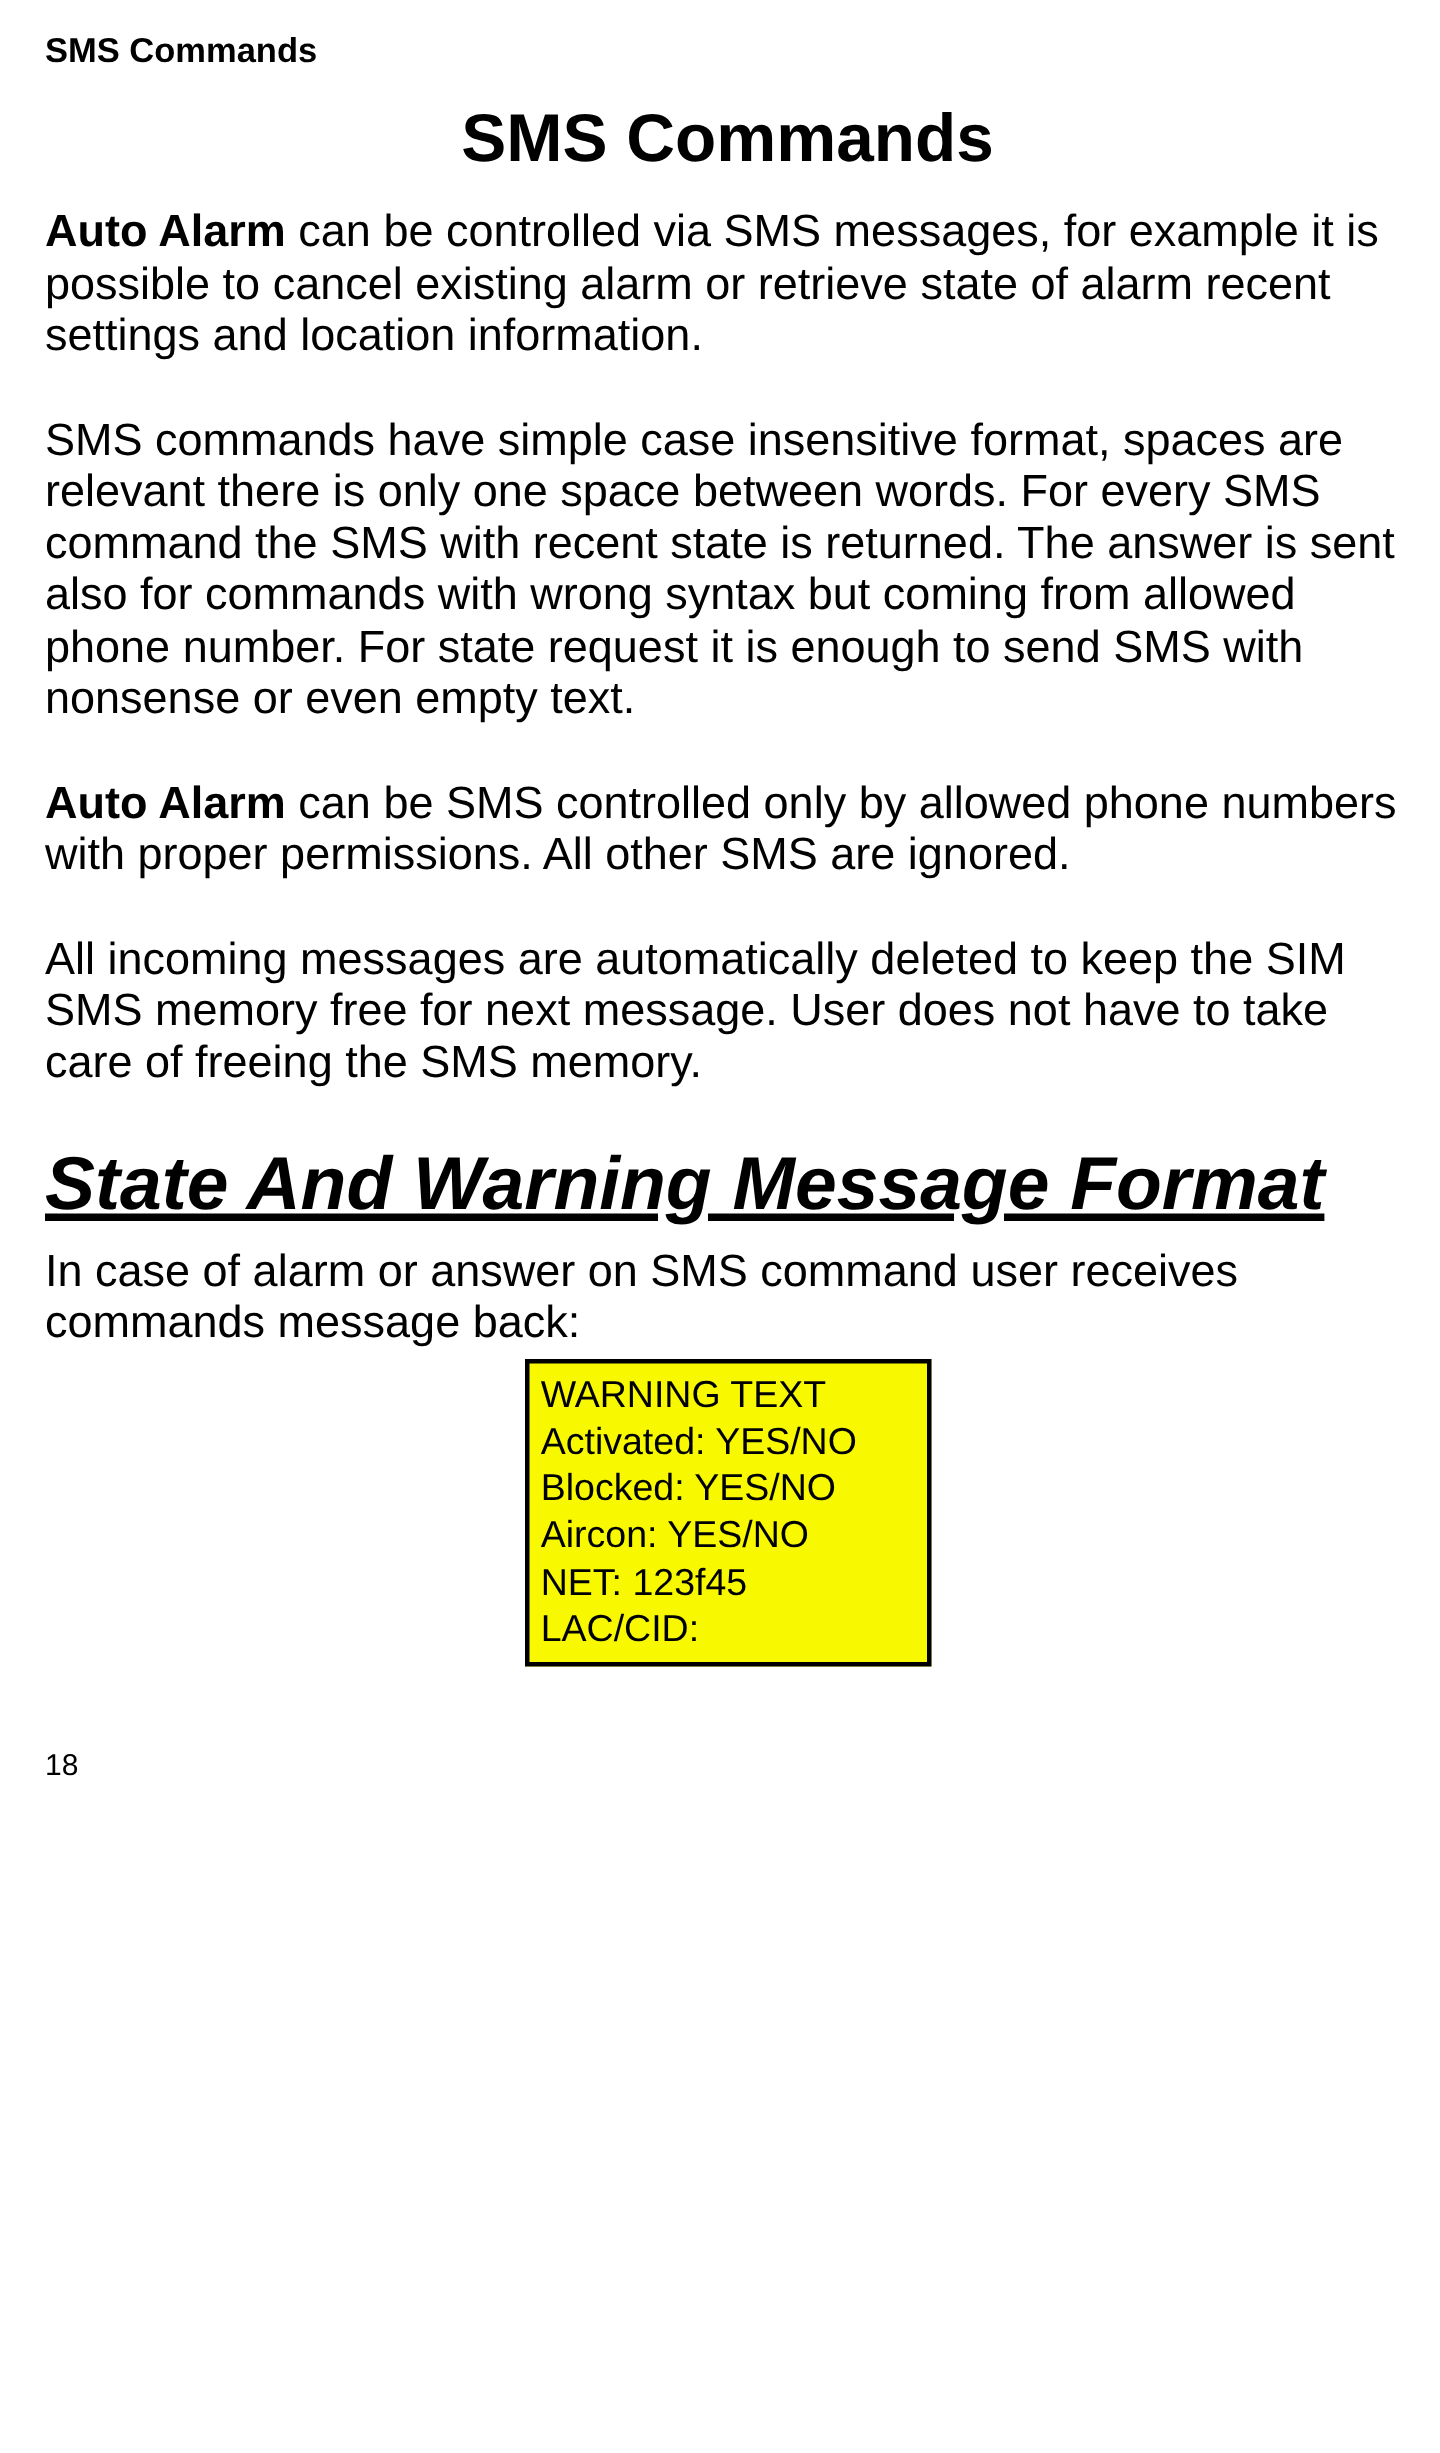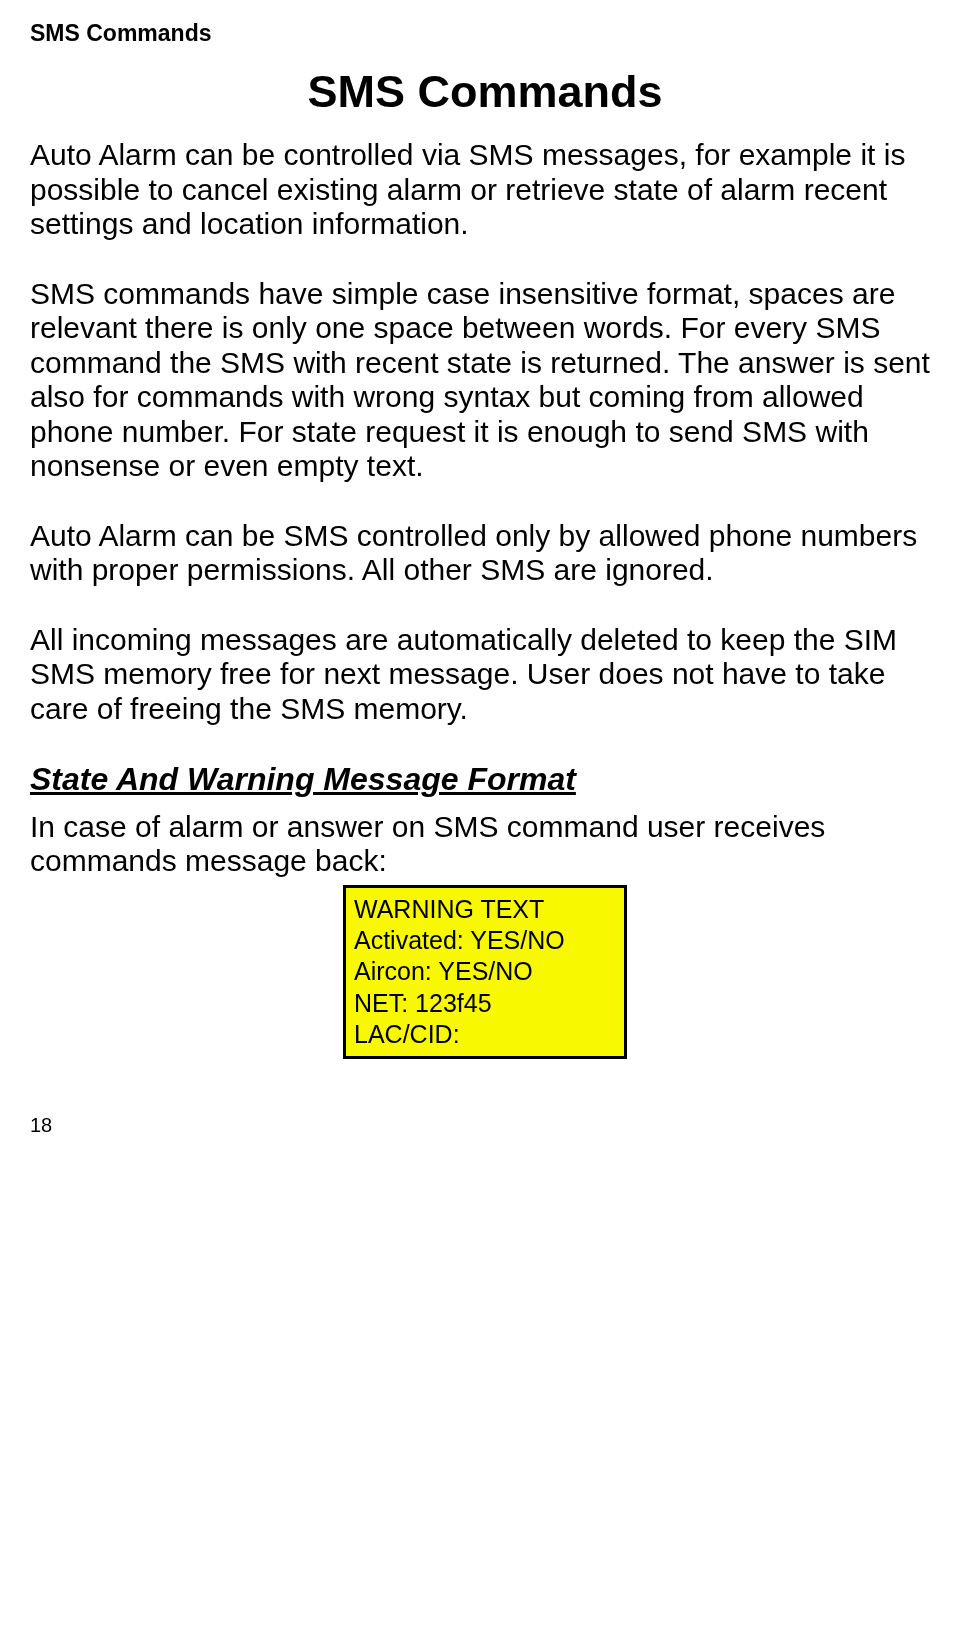"Auto Alarm" .para .bold { font-weight: normal -> bold }
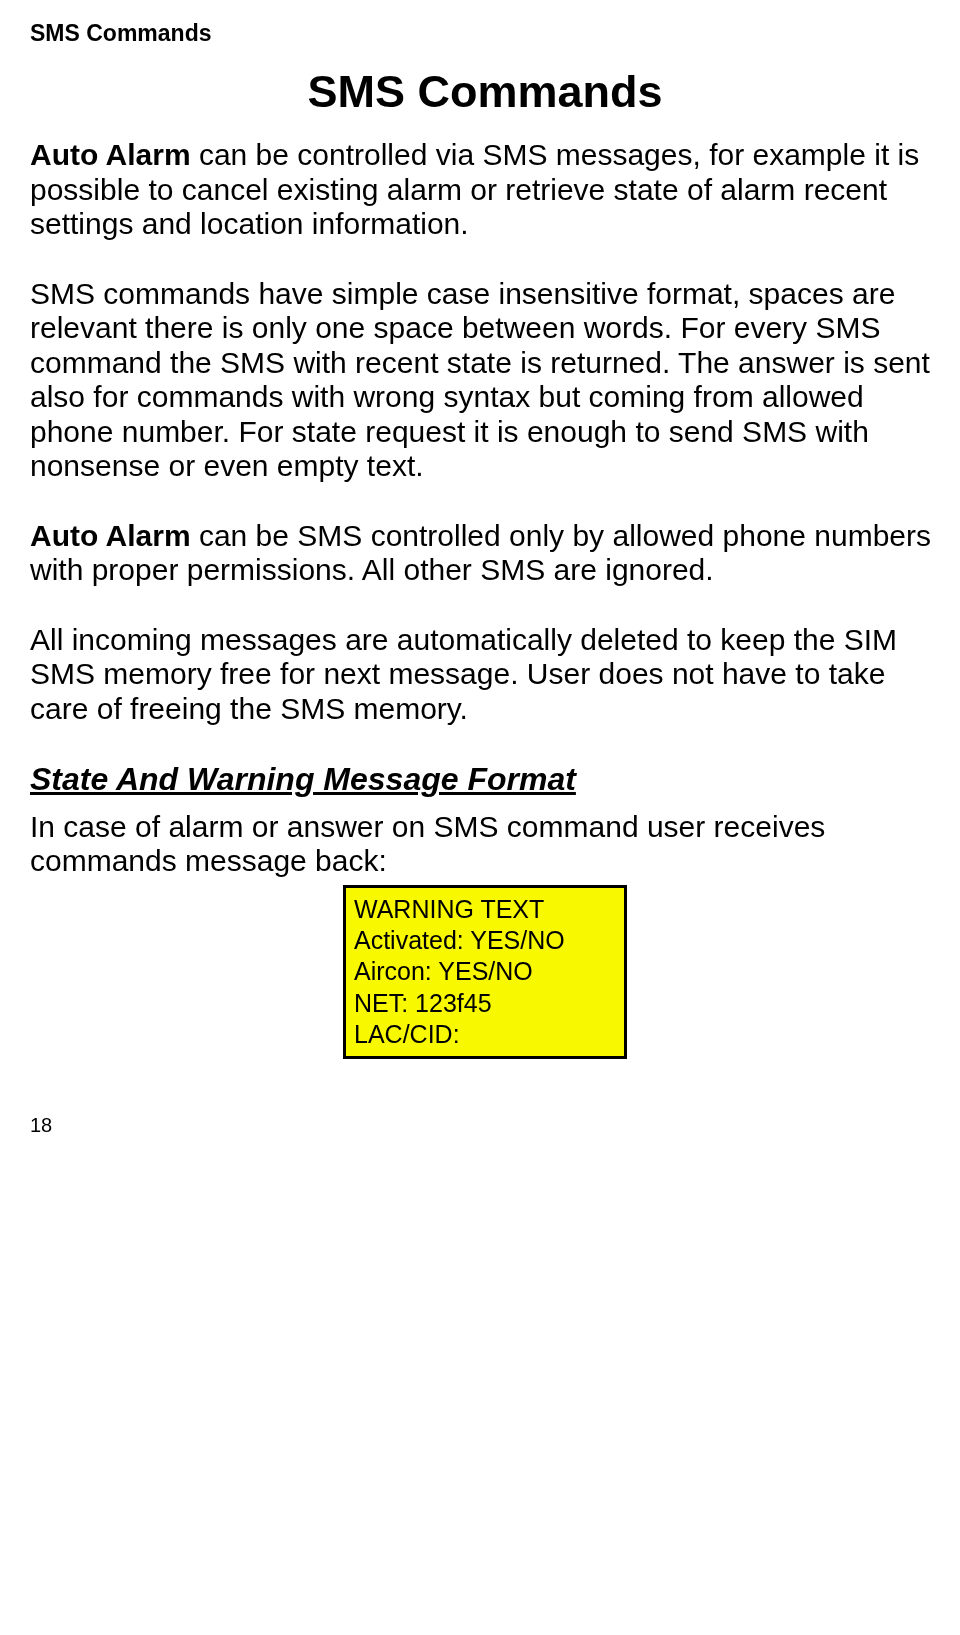"State And Warning Message Format" .subheading { font-size: 32px -> 50px }
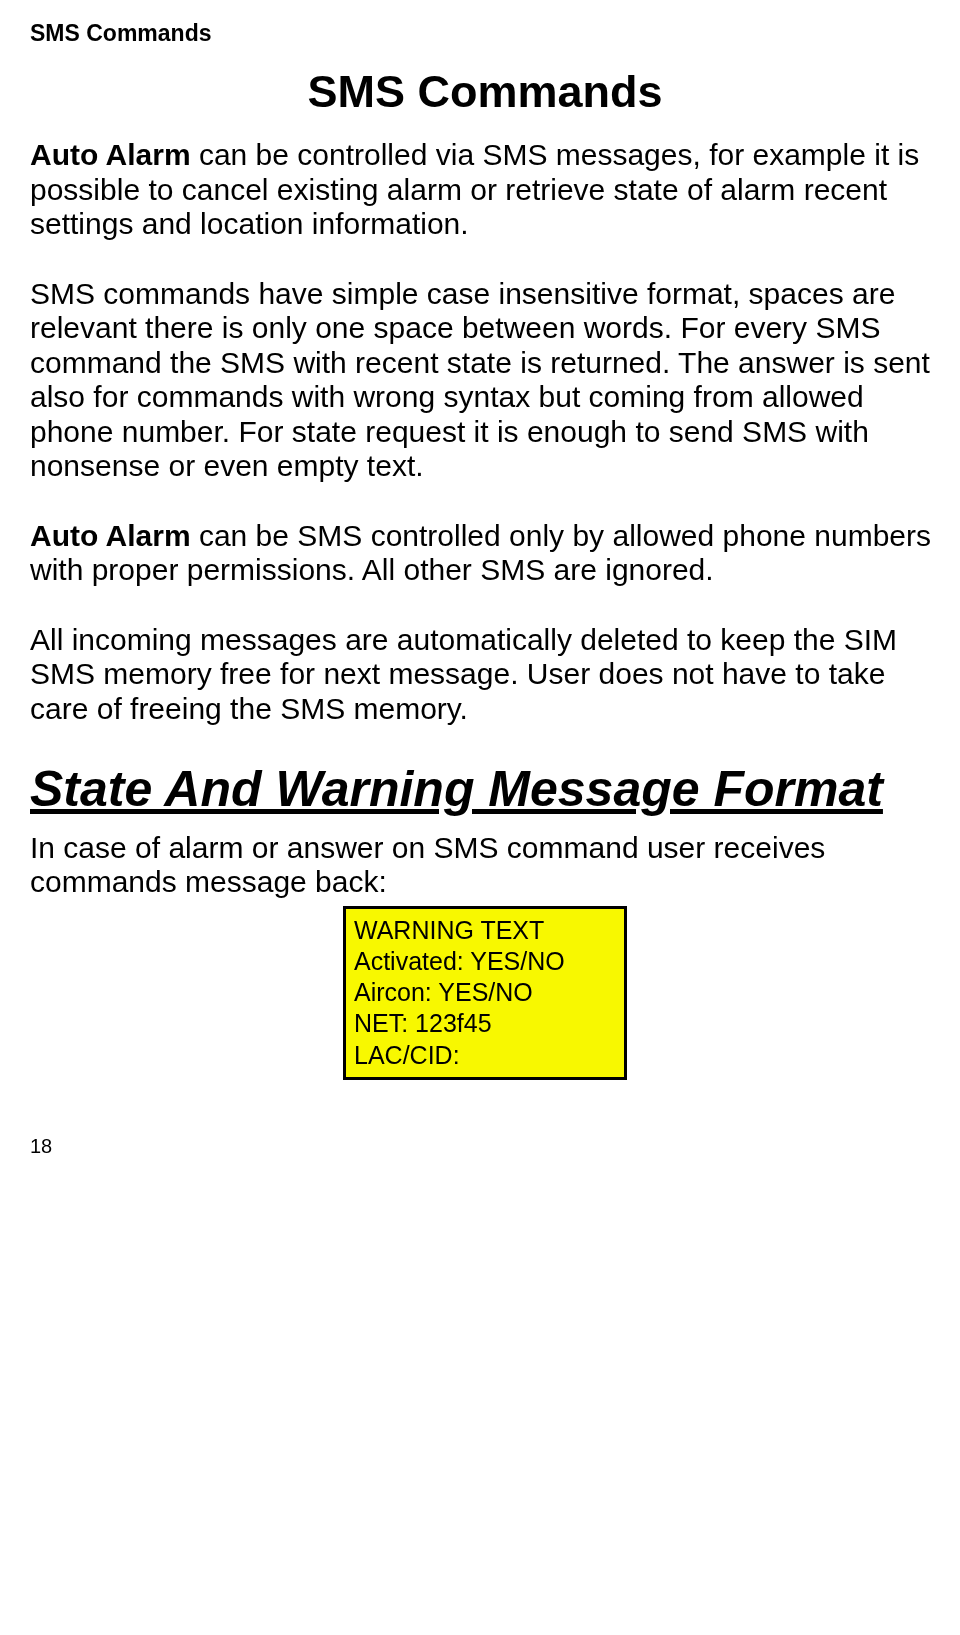"WARNING TEXT" .msgbox { padding: 6px 25px 6px 8px -> 6px 12px 6px 8px }
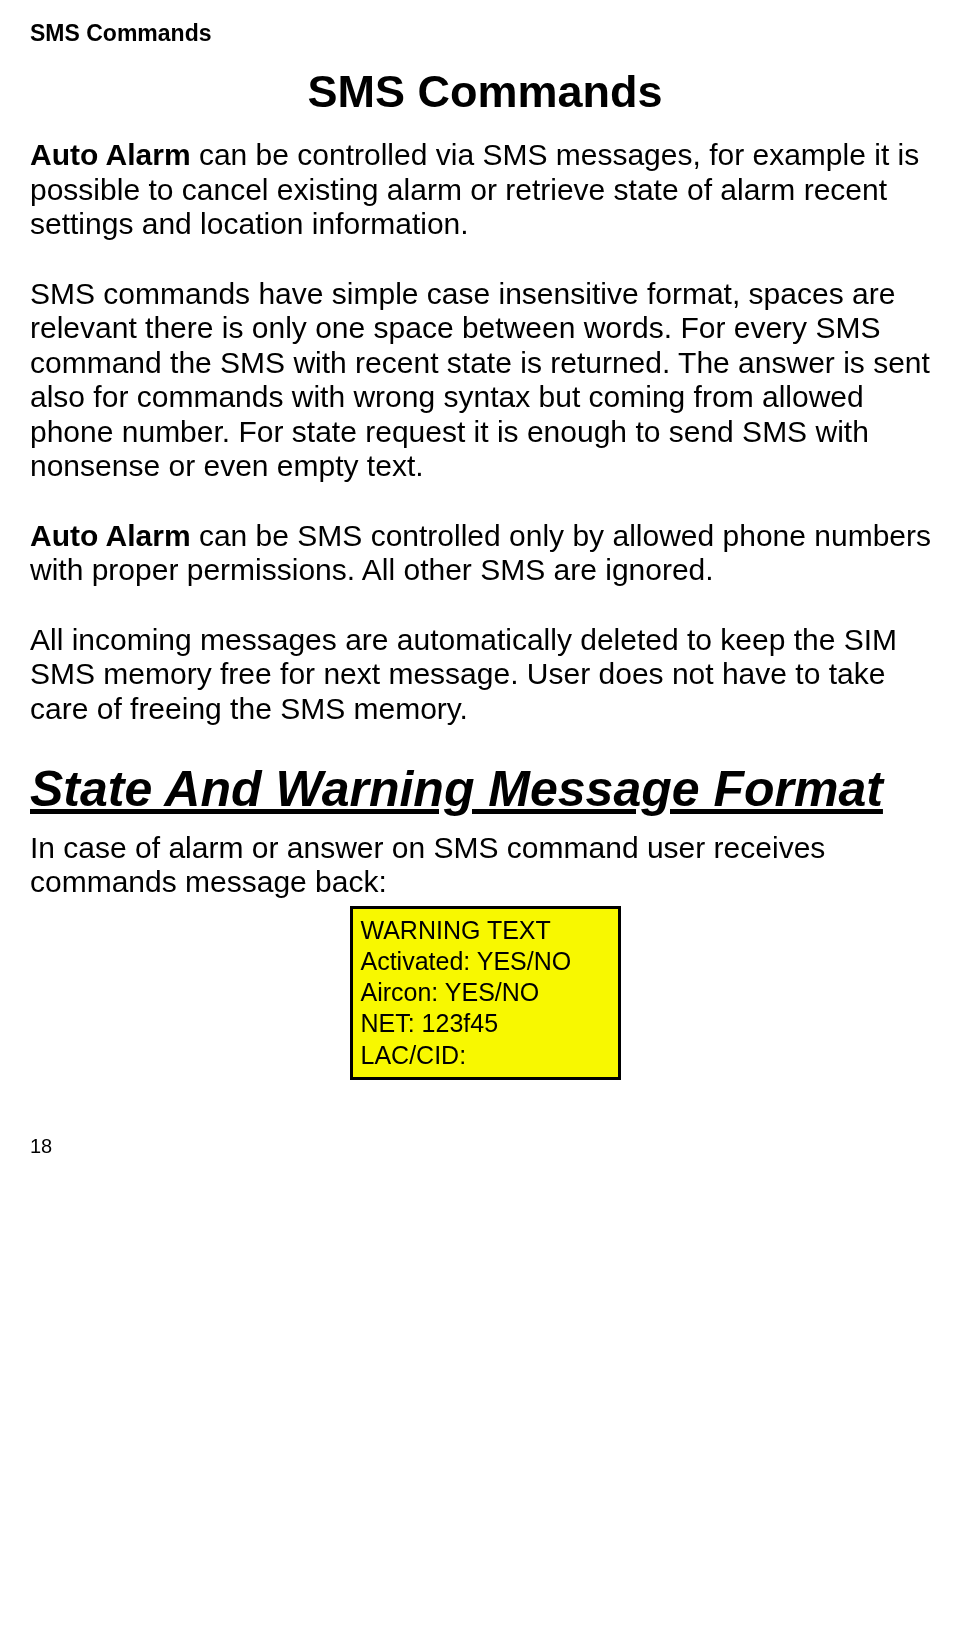"Blocked: YES/NO" div { html: none -> <div>Blocked: YES/NO</div> }
